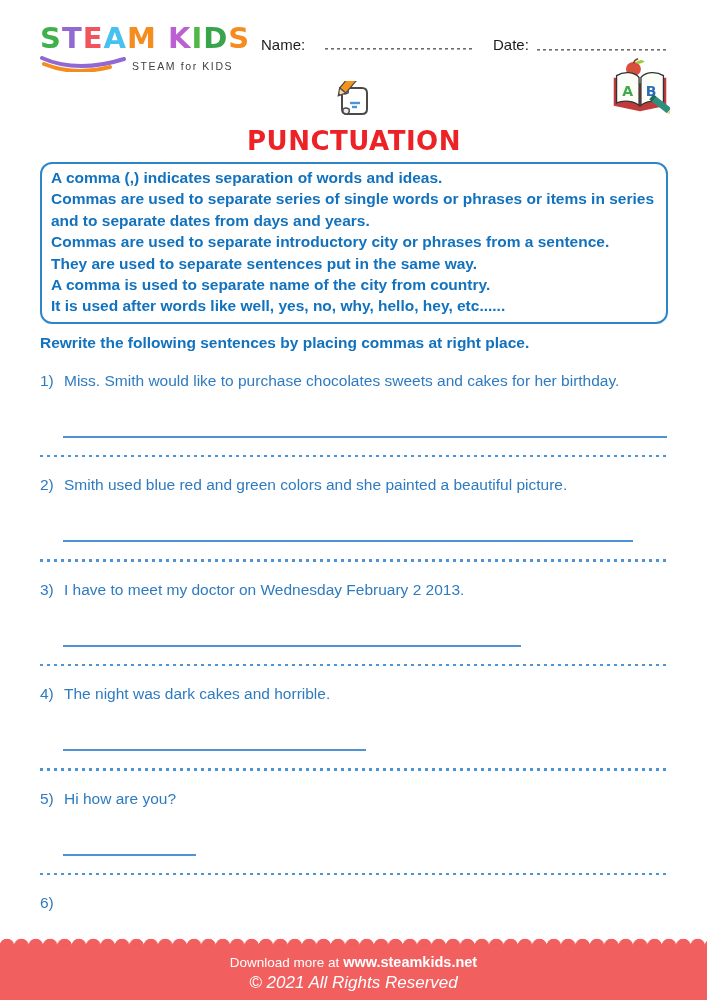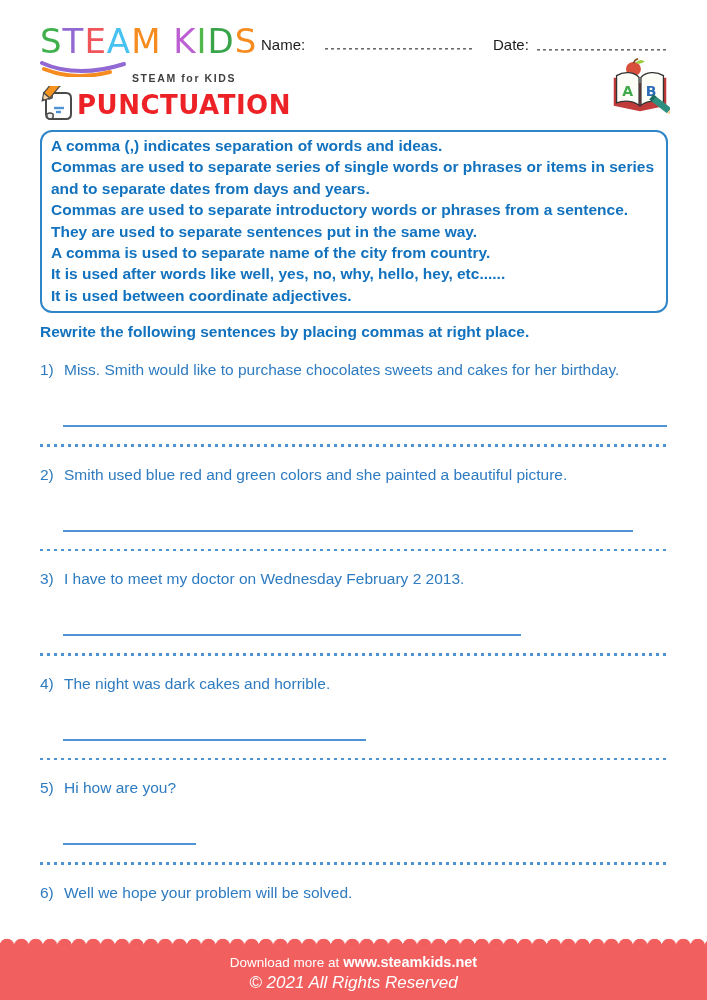"STEAM KIDS" .wordmark { font-size: 34px -> 29px; font-weight: 400 -> 700 }
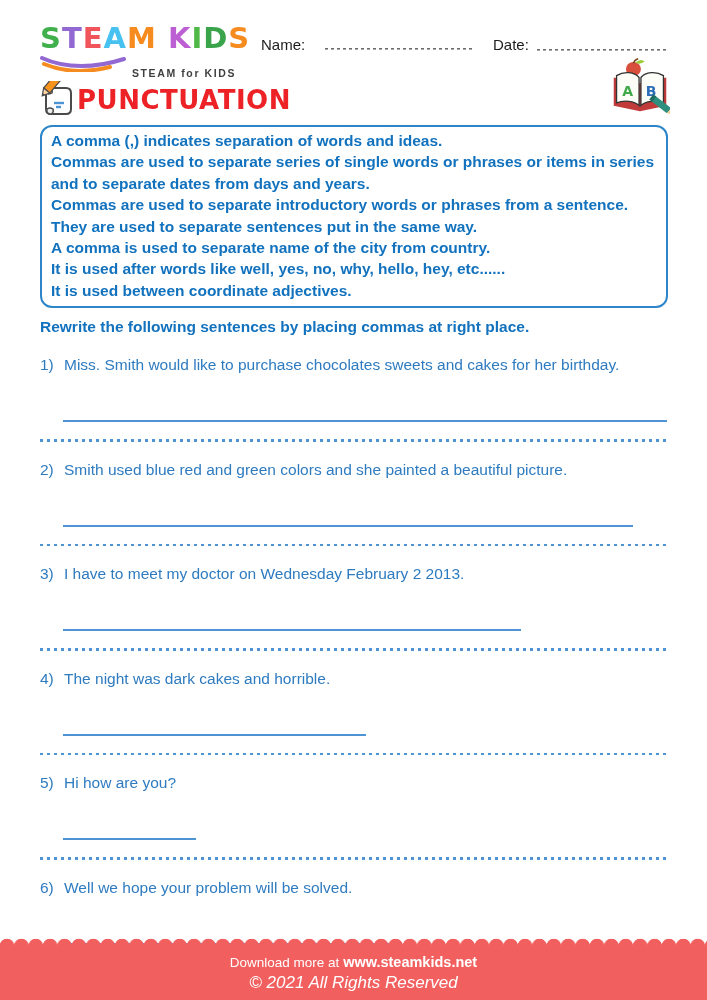"STEAM for KIDS" .tagline { font-weight: 700 -> 400; margin-top: 13px -> 6px }
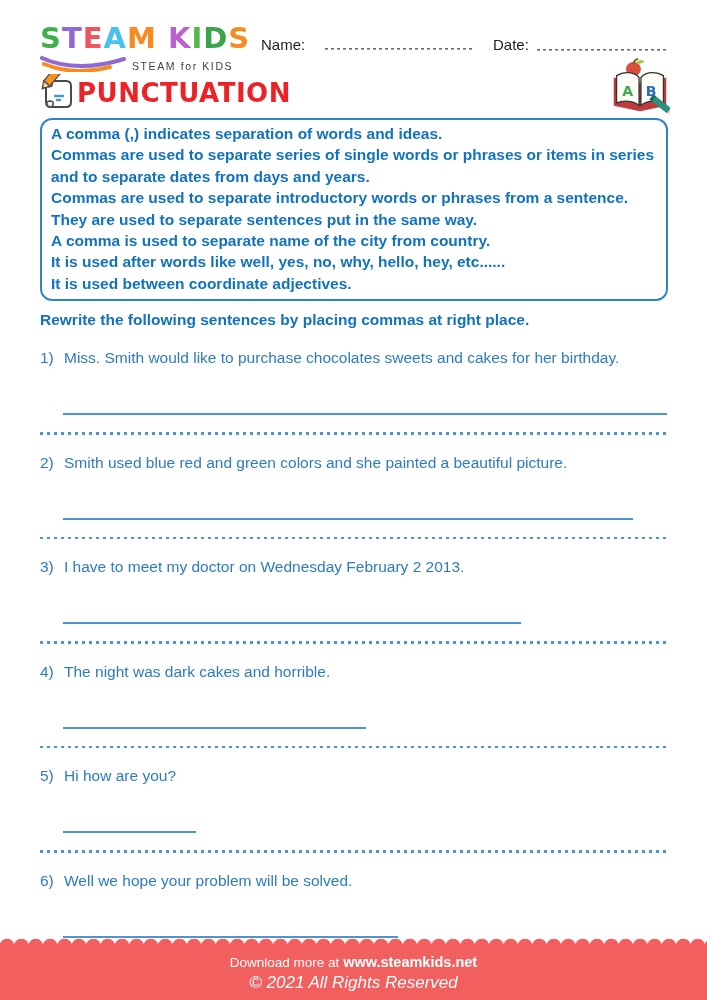"PUNCTUATION" .title-row { flex-direction: none -> column; gap: none -> 7px; margin-top: 2px -> 9px }
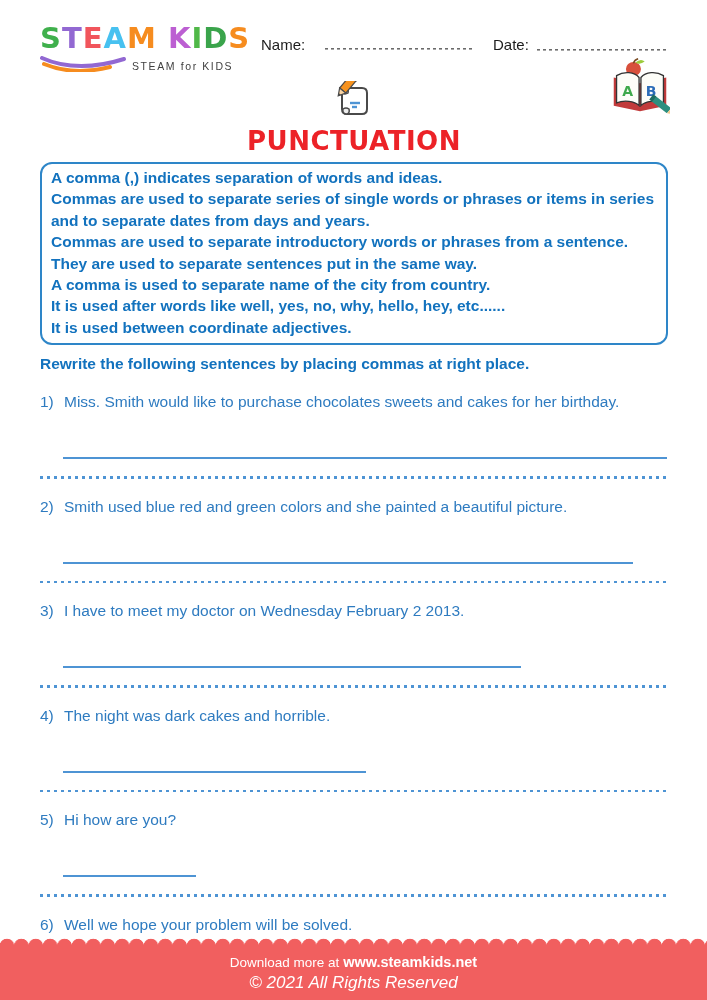"Commas are used to separate introductory" div.box-line { text: words -> city }
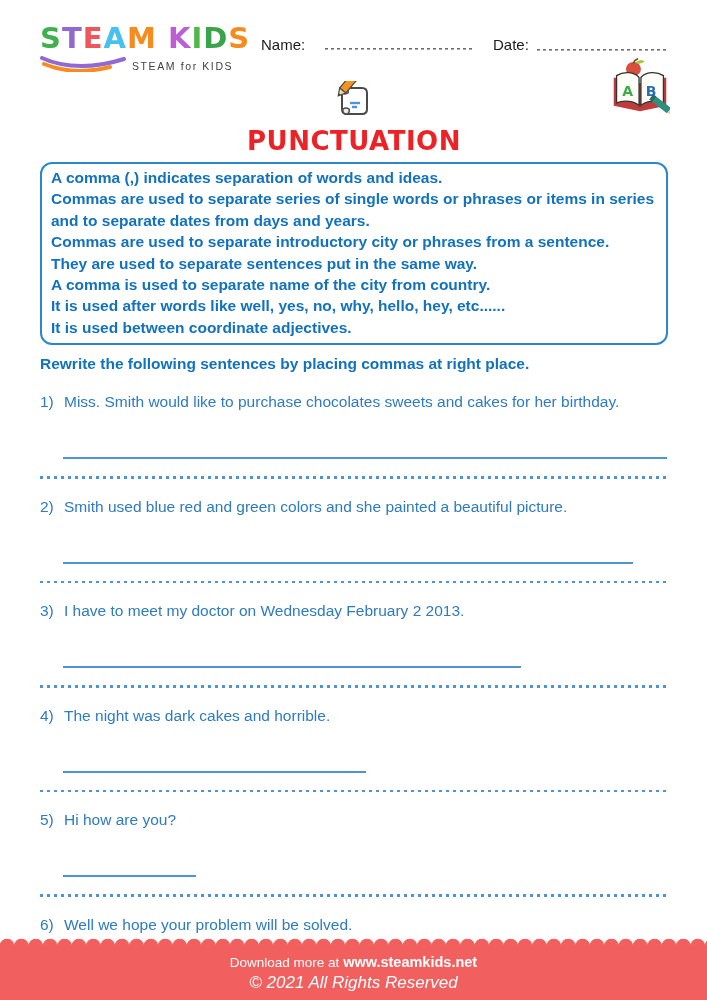"It is used between coordinate" div.box-line { html: <div>It is used between coordinate adjectives.</div> -> none }
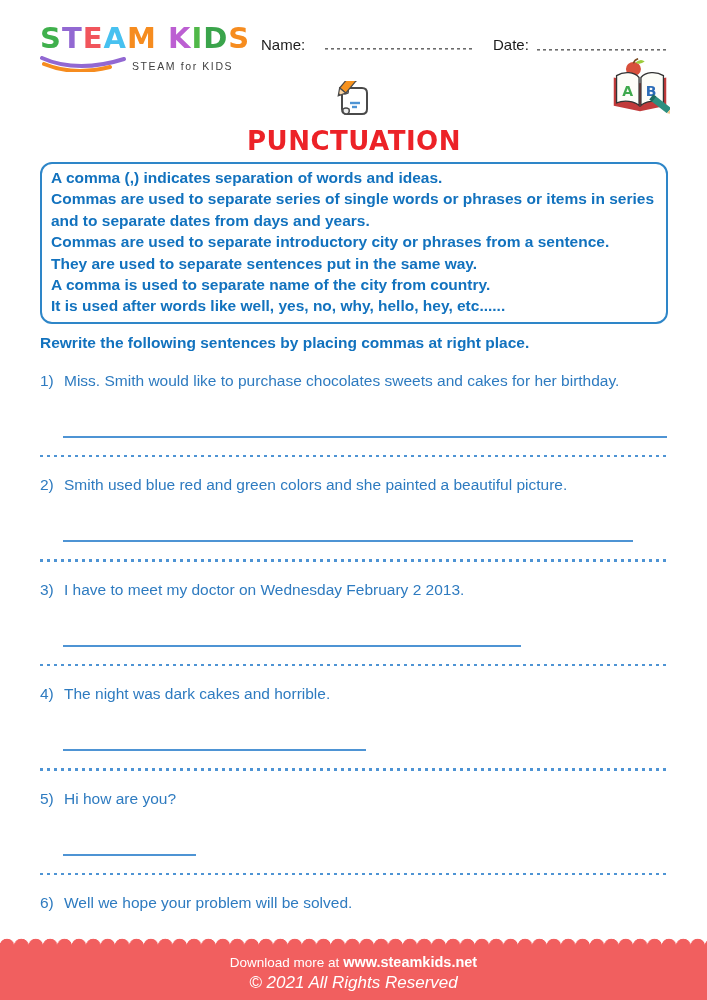"Well we hope your problem" span { html: <span>Well we hope your problem will be solved.</span> -> none }
